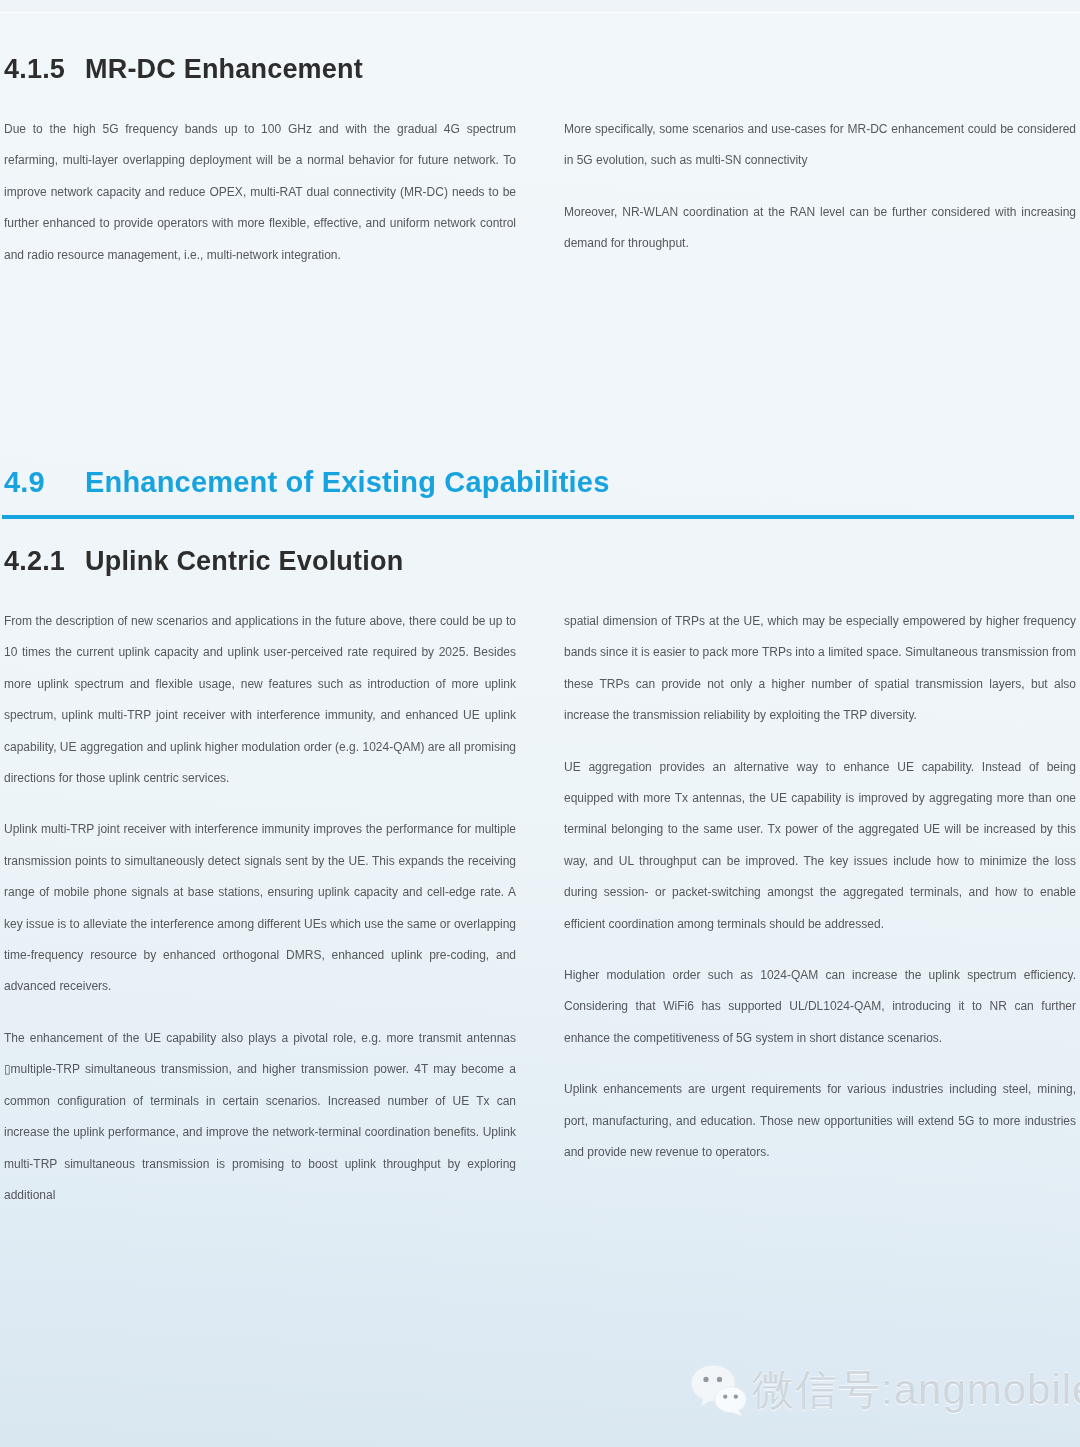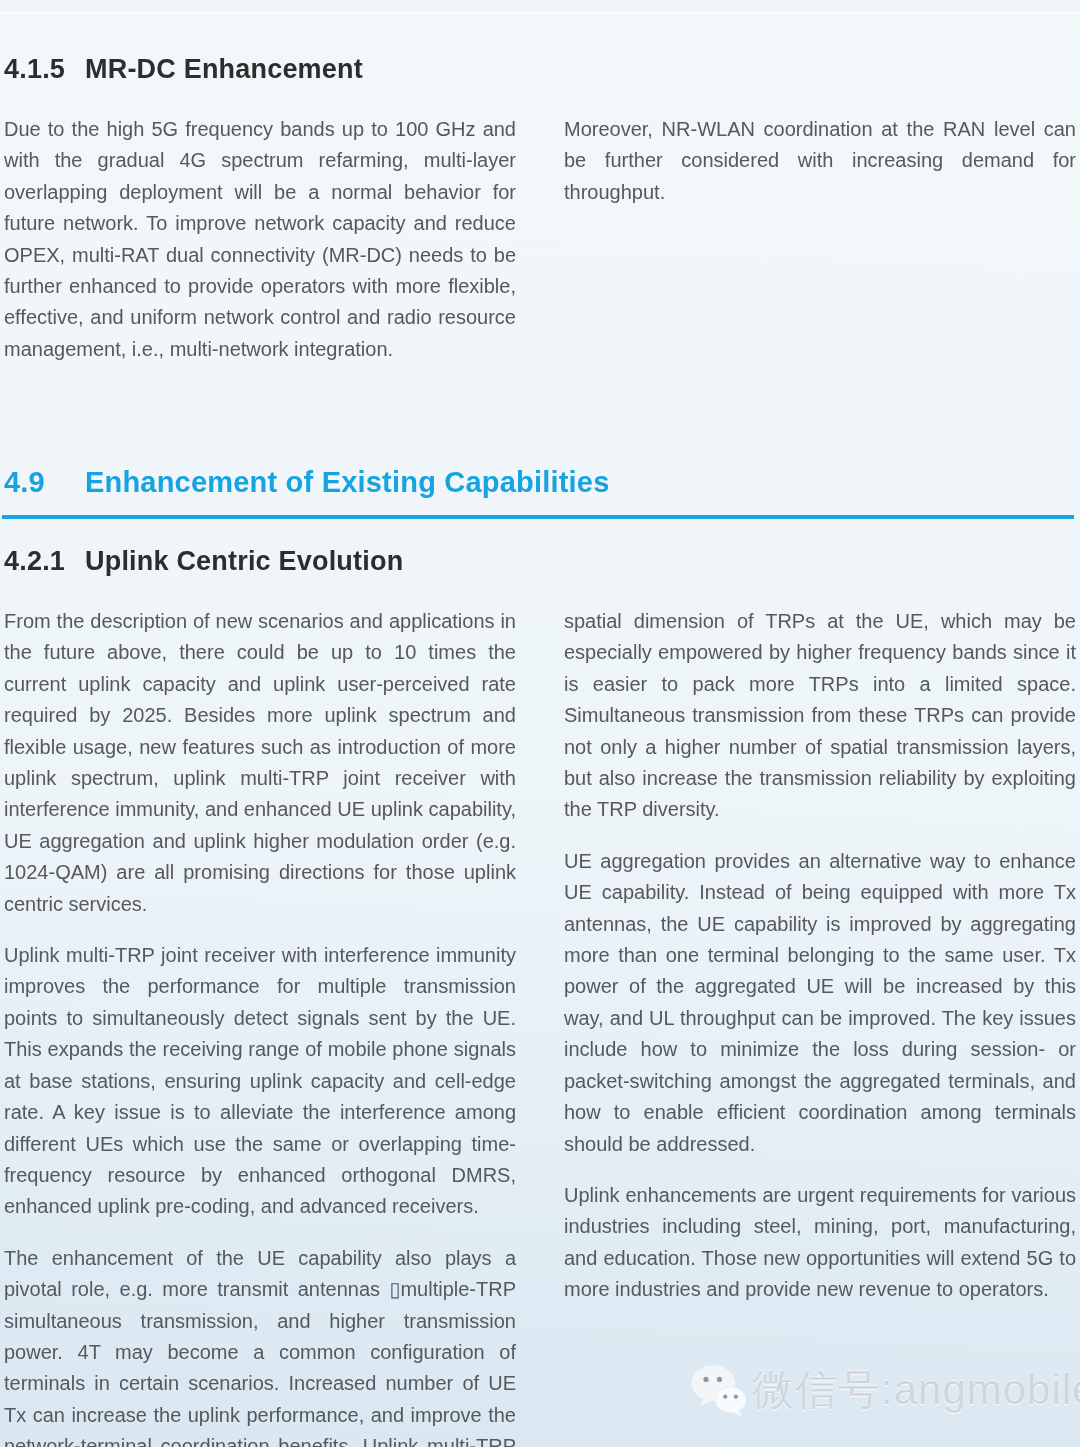"Due to the high 5G" .col p { font-size: 20px -> 12px }
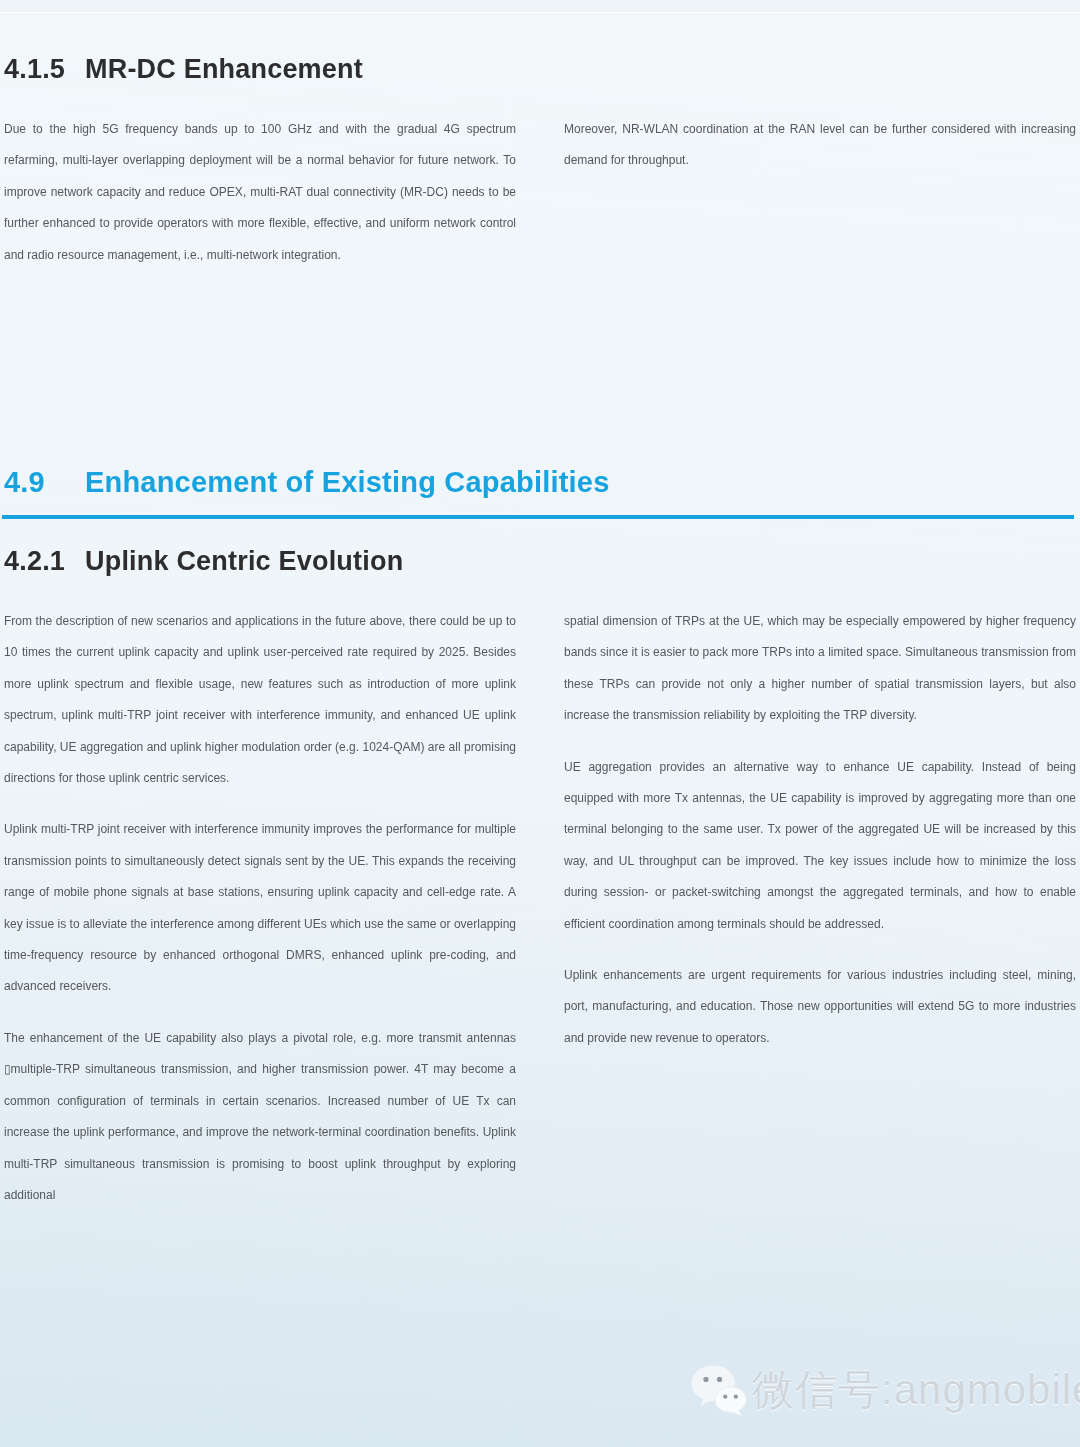"More specifically, some scenarios and" p { html: none -> <p>More specifically, some scenarios and use-cases for MR-DC enhancement could be considered in 5G evolution, such as multi-SN connectivity</p> }
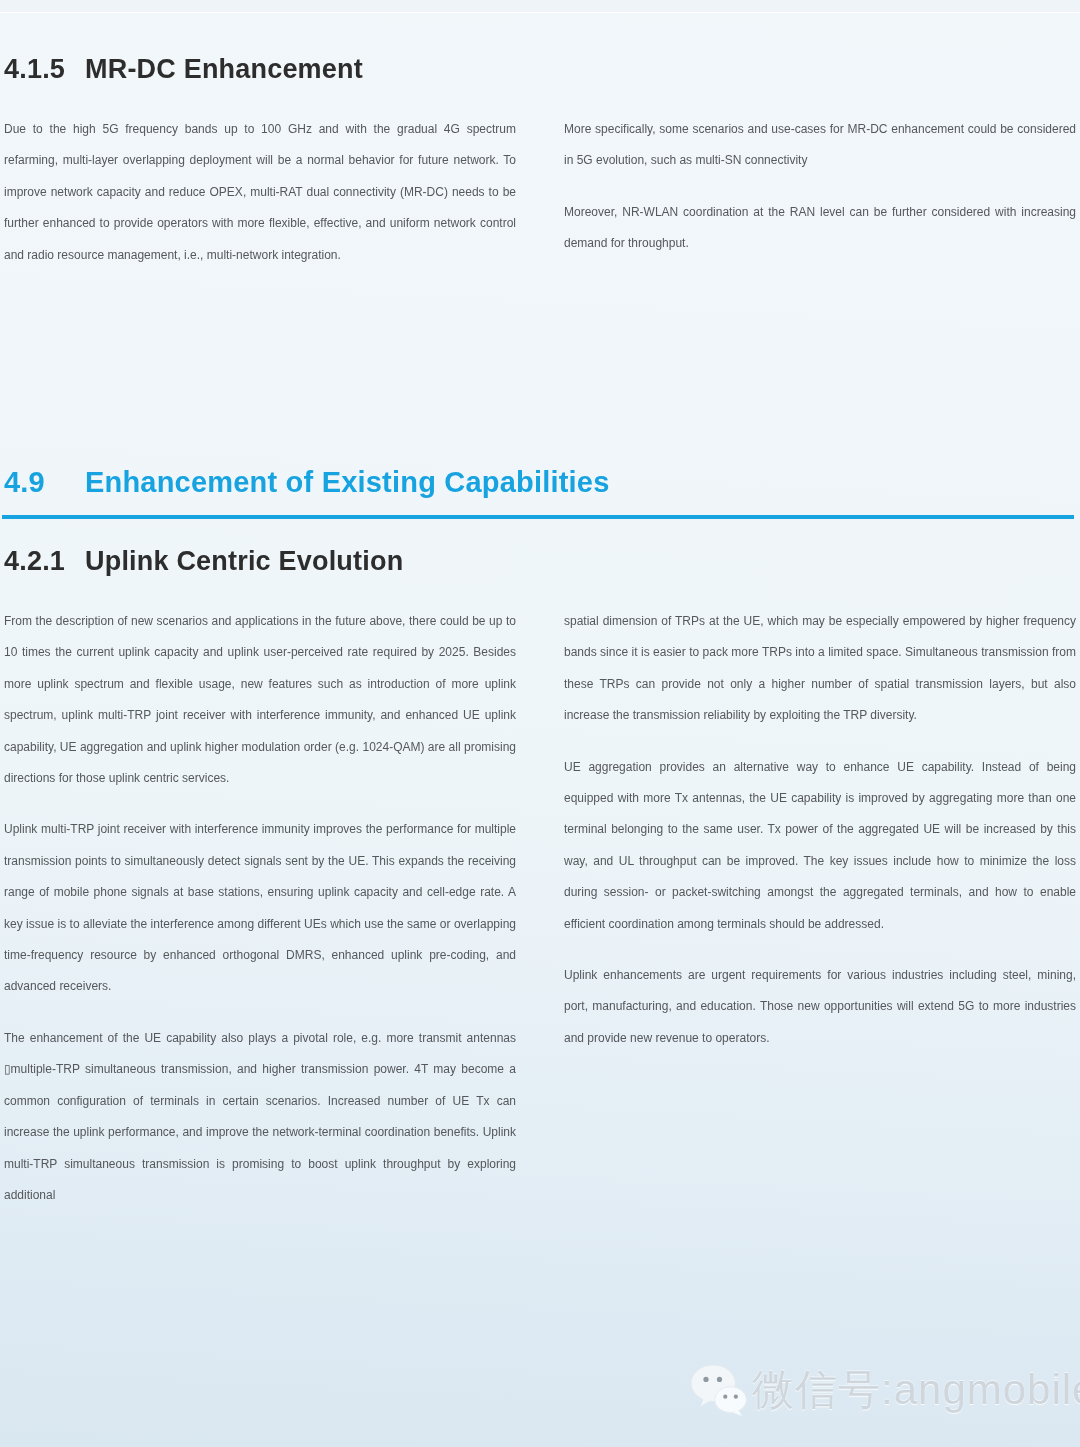"Higher modulation order such as" p { html: none -> <p>Higher modulation order such as 1024-QAM can increase the uplink spectrum efficiency. Considering that WiFi6 has supported UL/DL1024-QAM, introducing it to NR can further enhance the competitiveness of 5G system in short distance scenarios.</p> }
